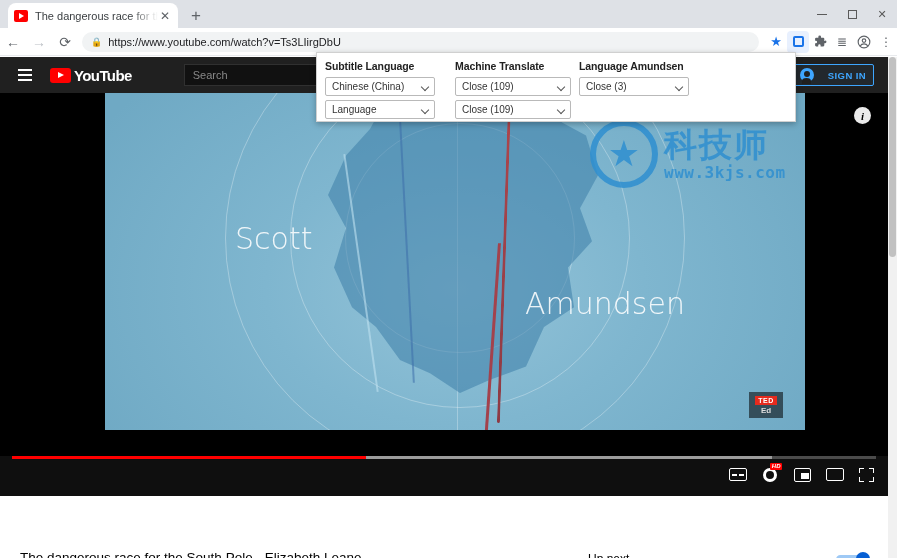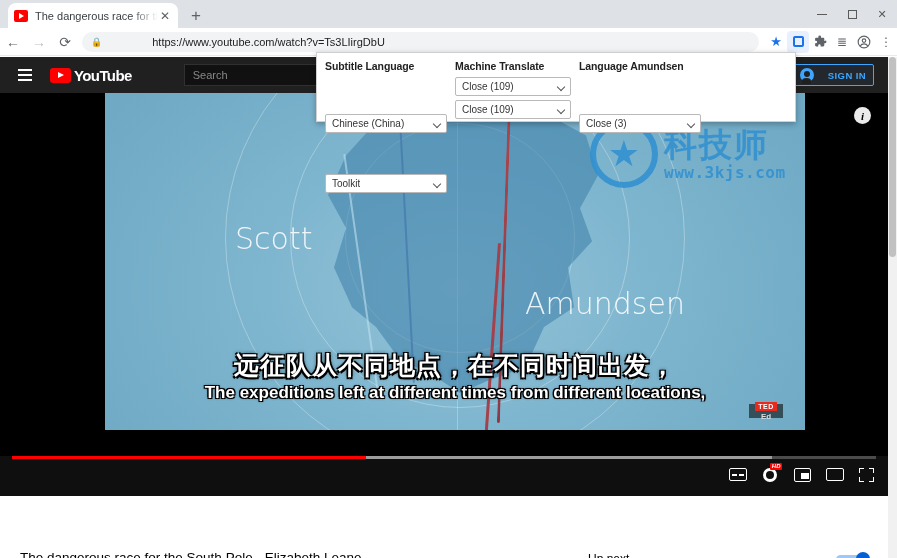"https://www.youtube.com/watch?v=Ts3LIirg" .url { margin-left: 44px -> none }
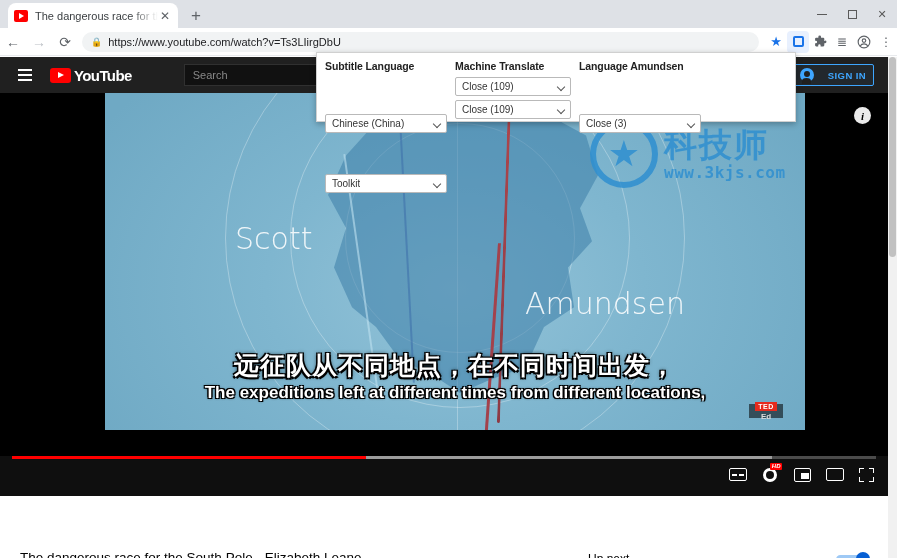"Chinese (China)" .ext-col.c1 .ext-sel, .ext-col.c3 .ext-sel { margin-top: 37px -> none; width: 122px -> 110px }
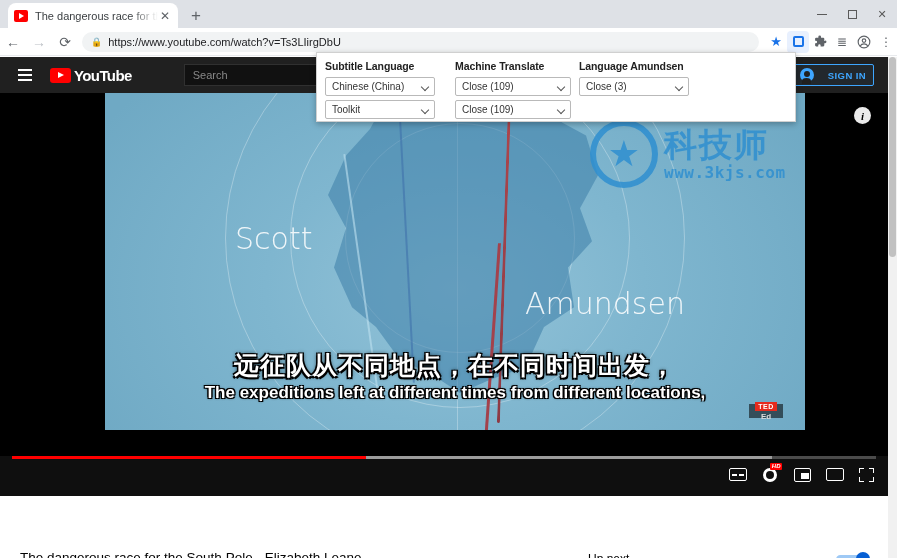"Toolkit" span { text: Toolkit -> Language }
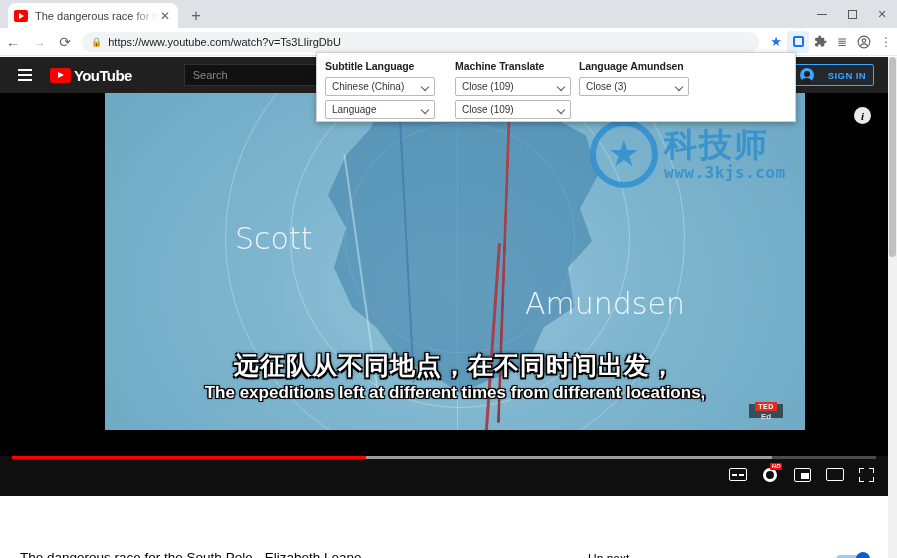"远征队从不同地点，在不同时间出发，" div.sub-wrap { html: <div> <div>远征队从不同地点，在不同时间出发，</div> <div>The expeditions left at different times from different locations,</div> </div> -> none }
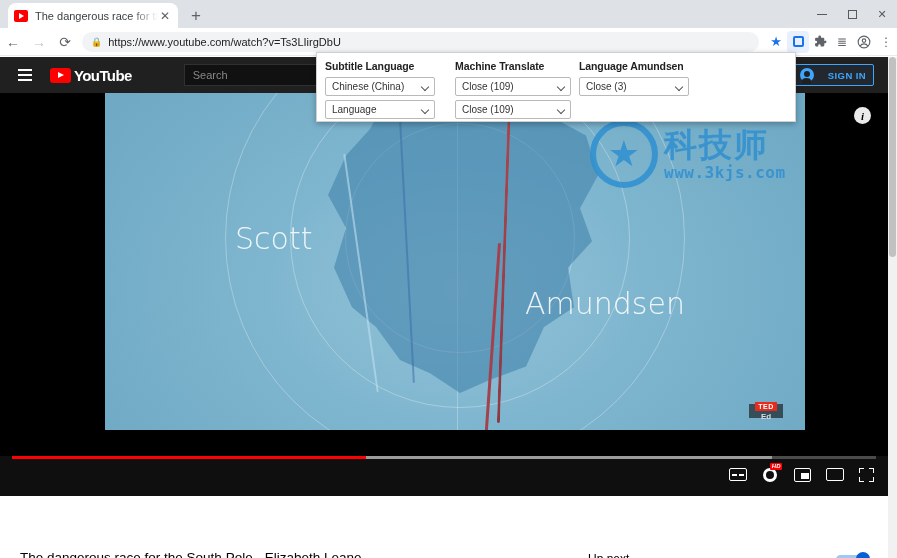"Ed" .teded-wm { height: 14px -> 26px }
